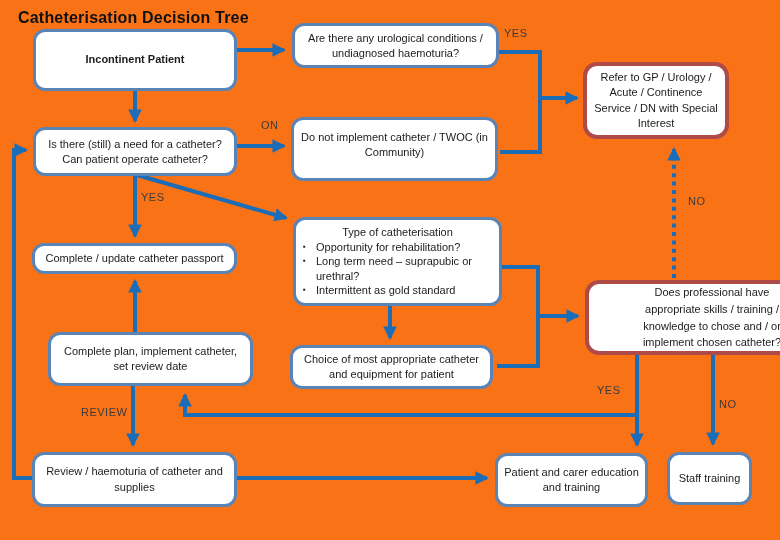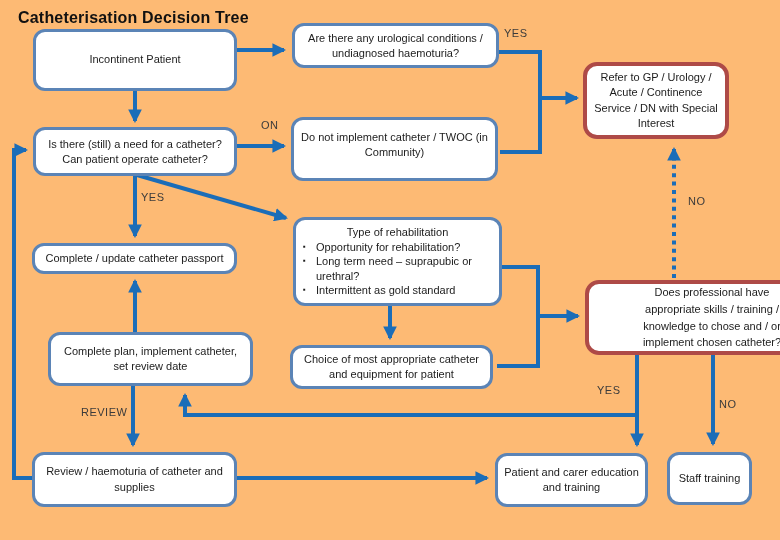"Catheterisation Decision Tree" .canvas { background: #fdba74 -> #f97316 }
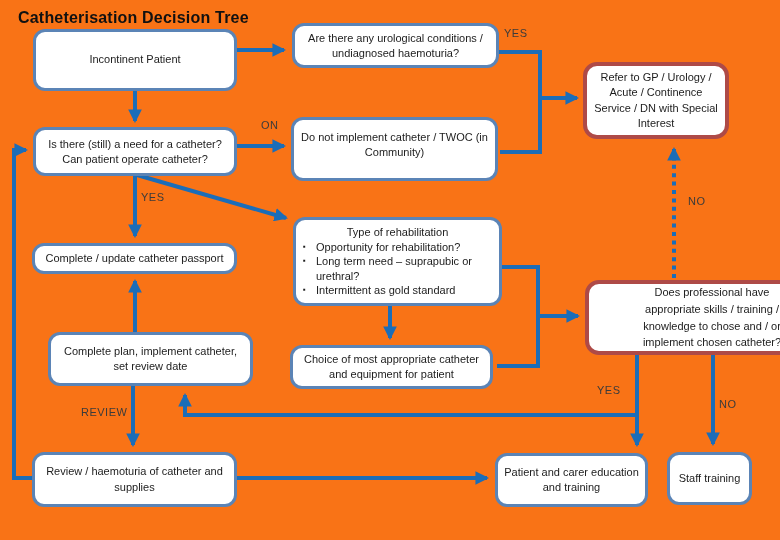"Incontinent Patient" .node .node-title { font-weight: normal -> bold }
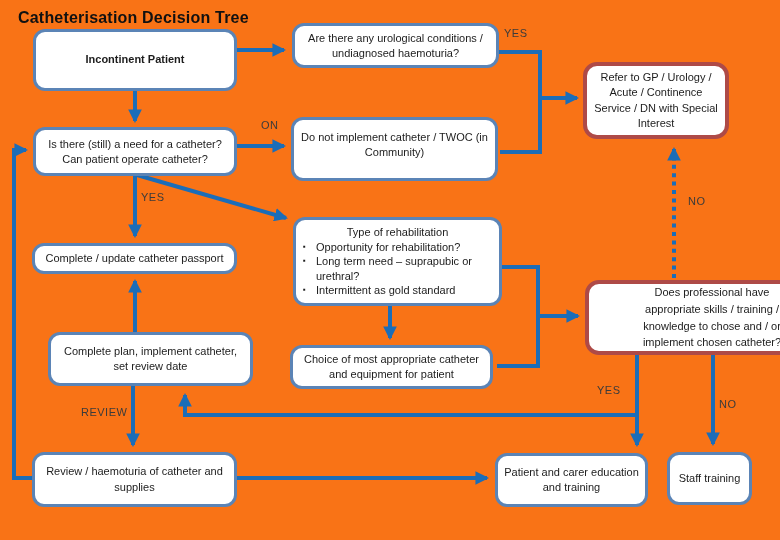"Type of rehabilitation" div { text: rehabilitation -> catheterisation }
